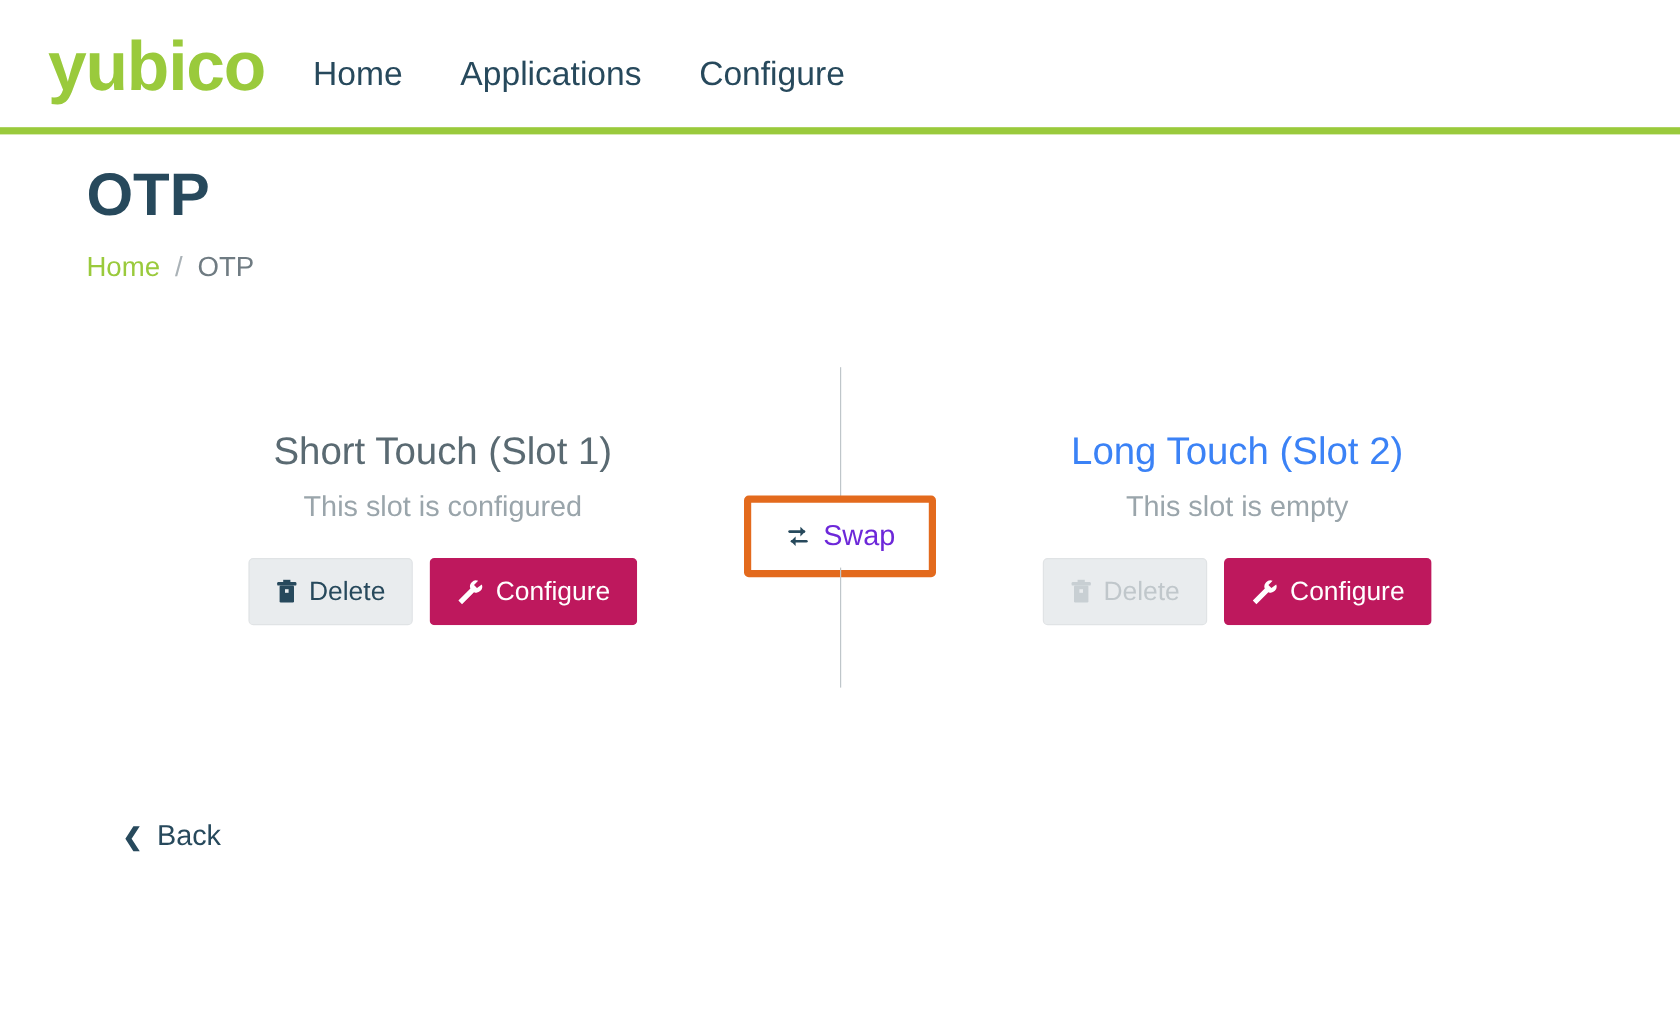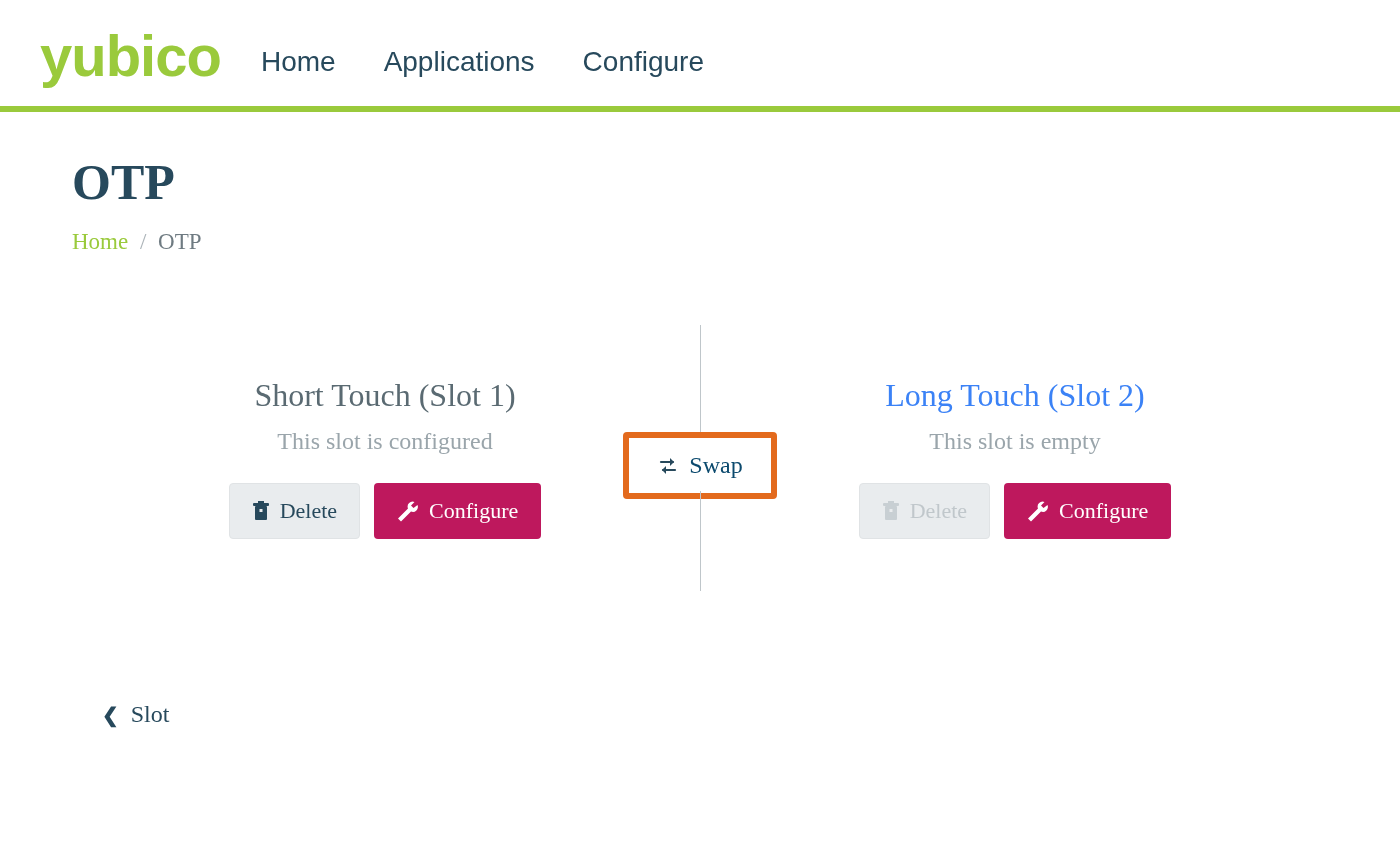"OTP" .content { font-family: Liberation Serif, serif -> none; padding: 41px 72px 0 72px -> 21px 72px 0 72px }
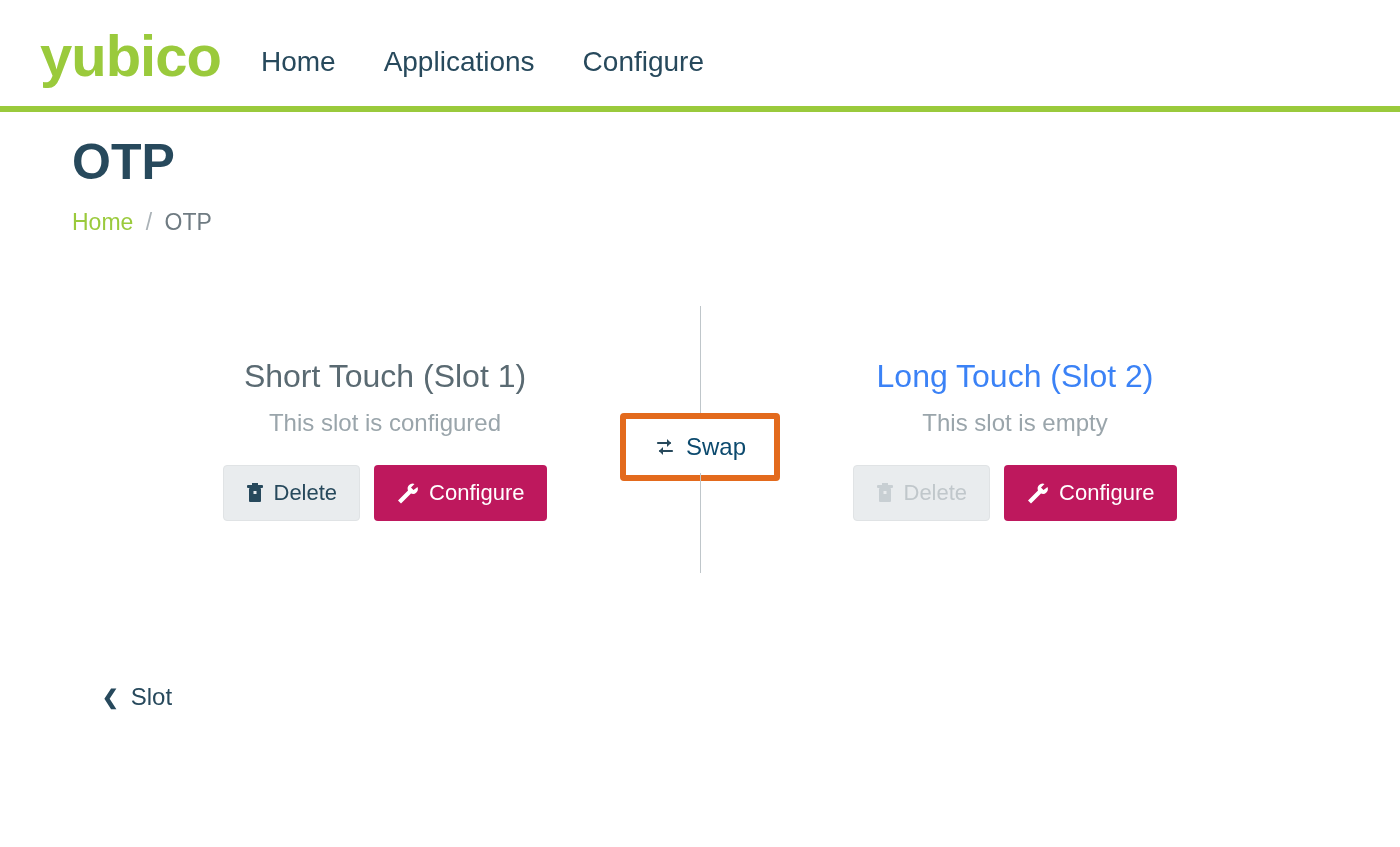"Short Touch (Slot 1)" .slots-area { gap: 0 -> 16px }
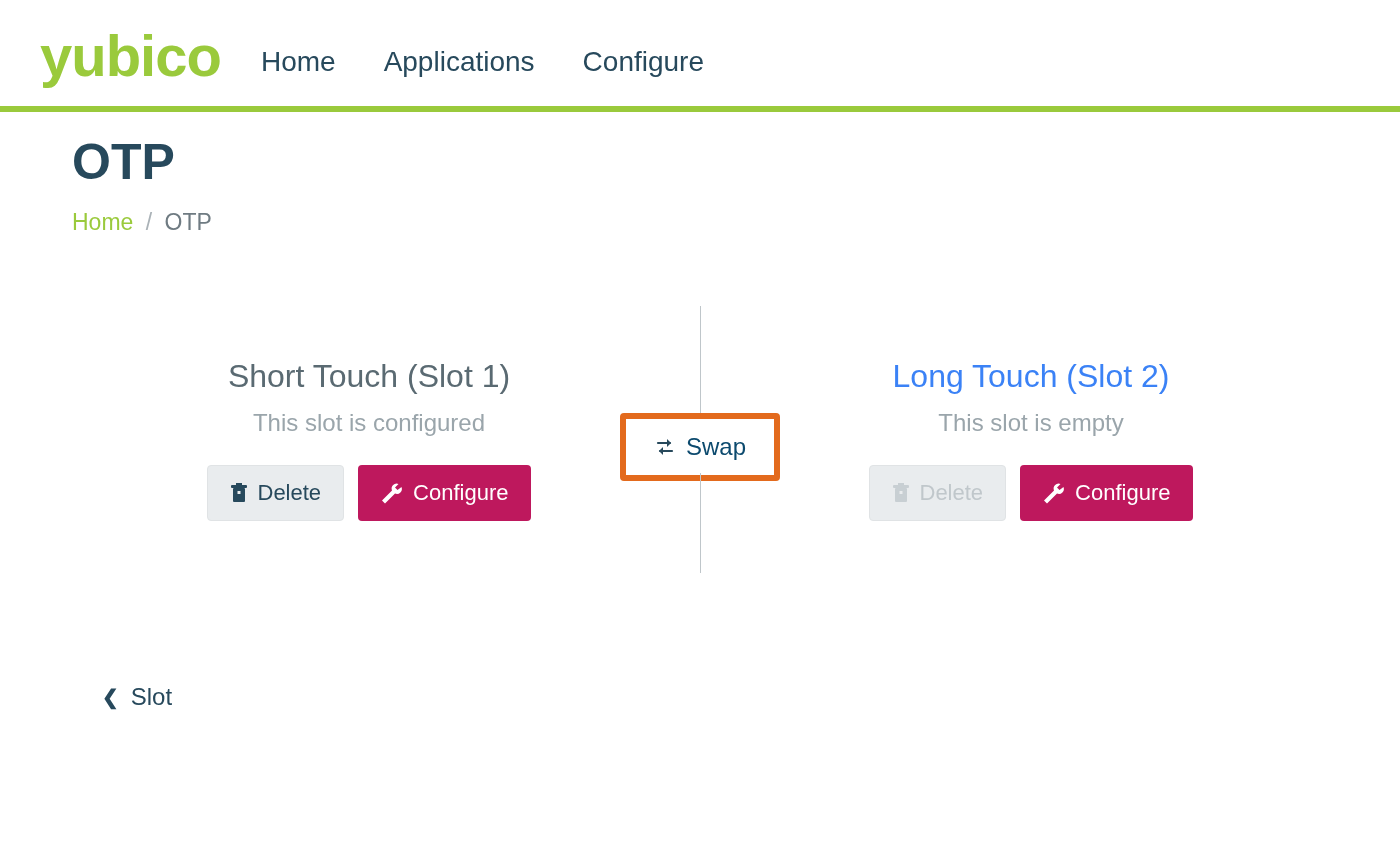"Swap" .btn-swap { color: #0c4a6e -> #6d28d9 }
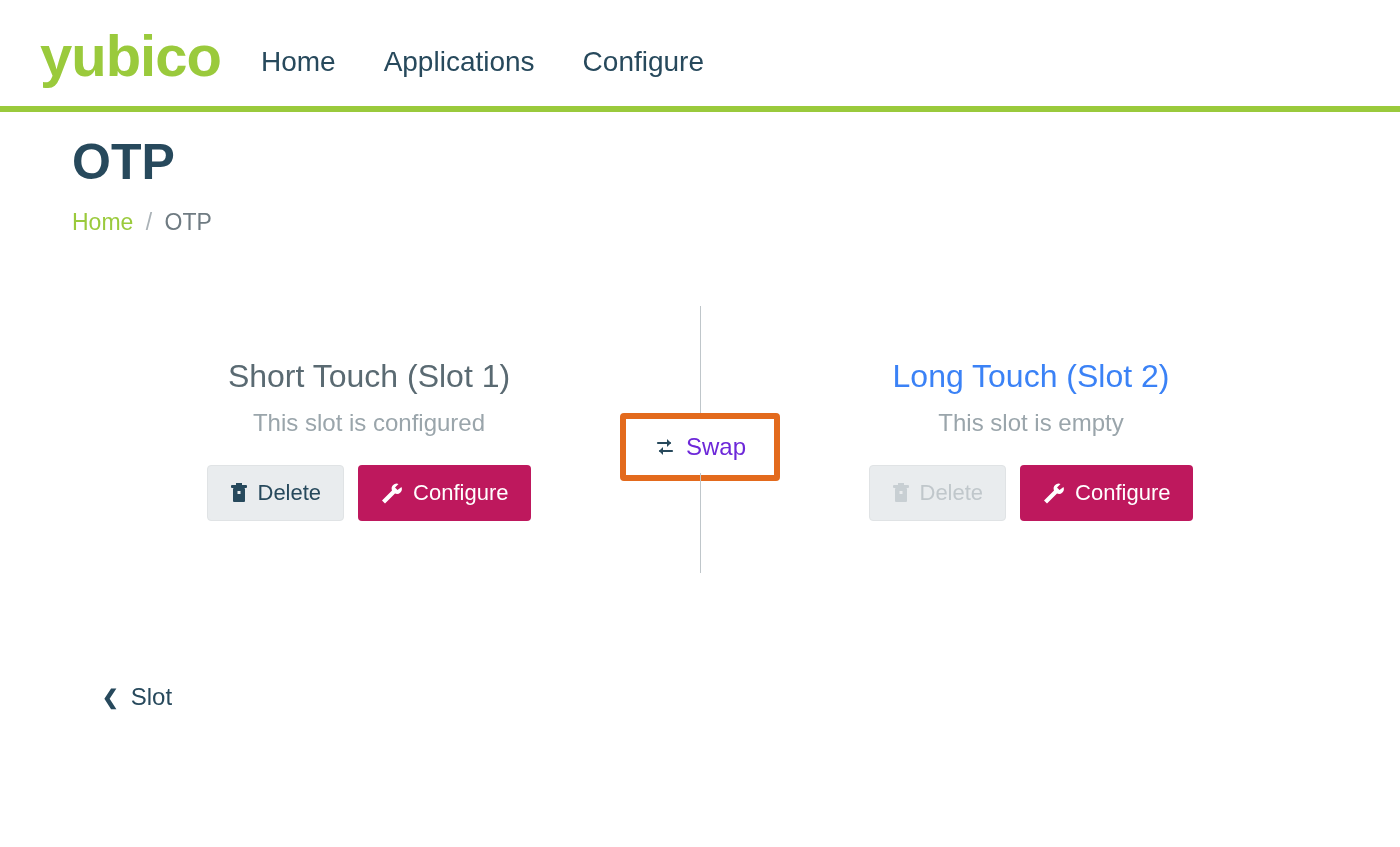"Slot" span { text: Slot -> Back }
